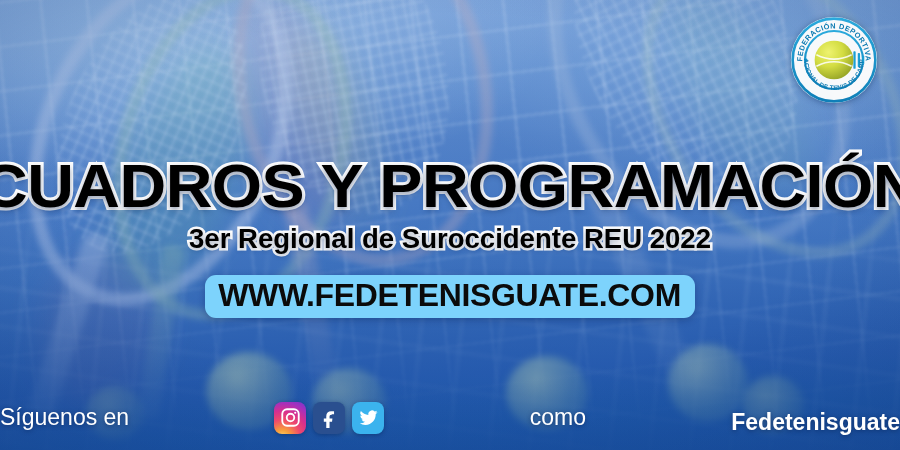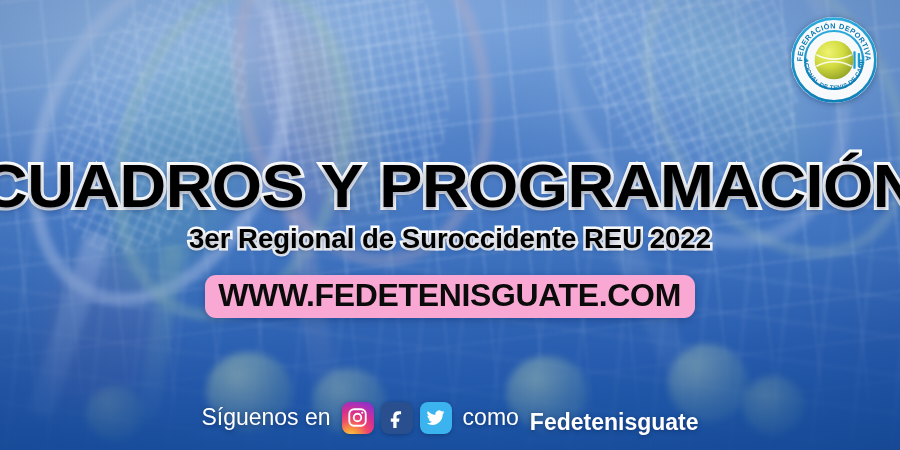"WWW.FEDETENISGUATE.COM" .url-pill { background: #f9a8d4 -> #7dd3fc }
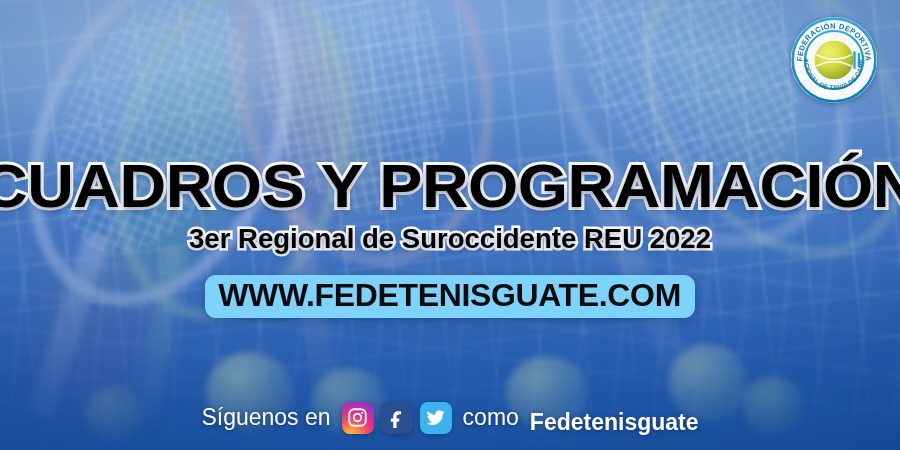"Síguenos en" .footer { justify-content: center -> space-between }
